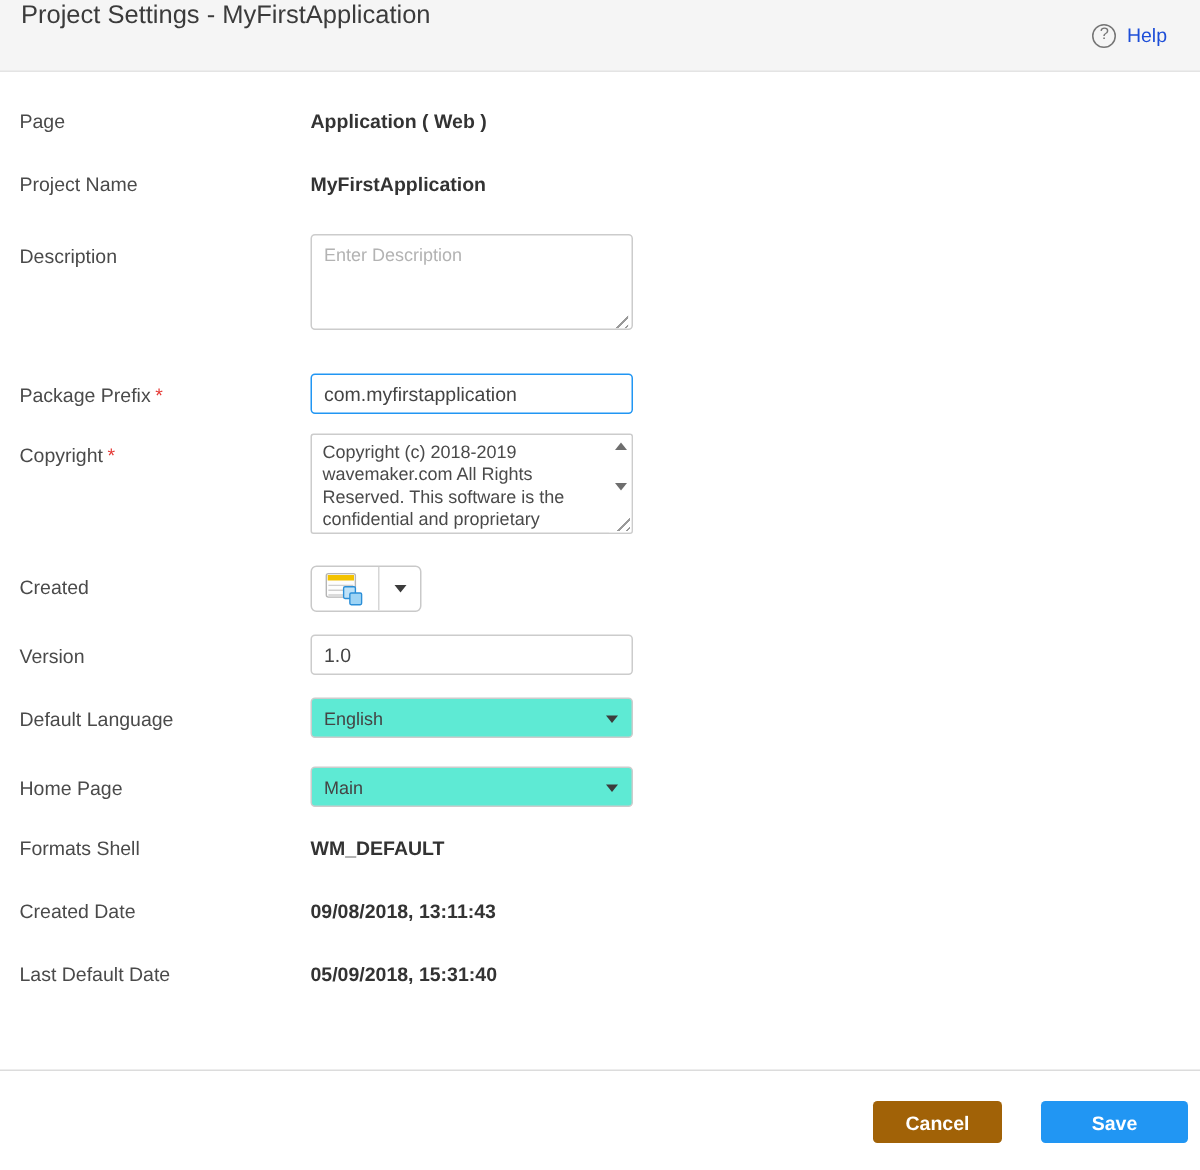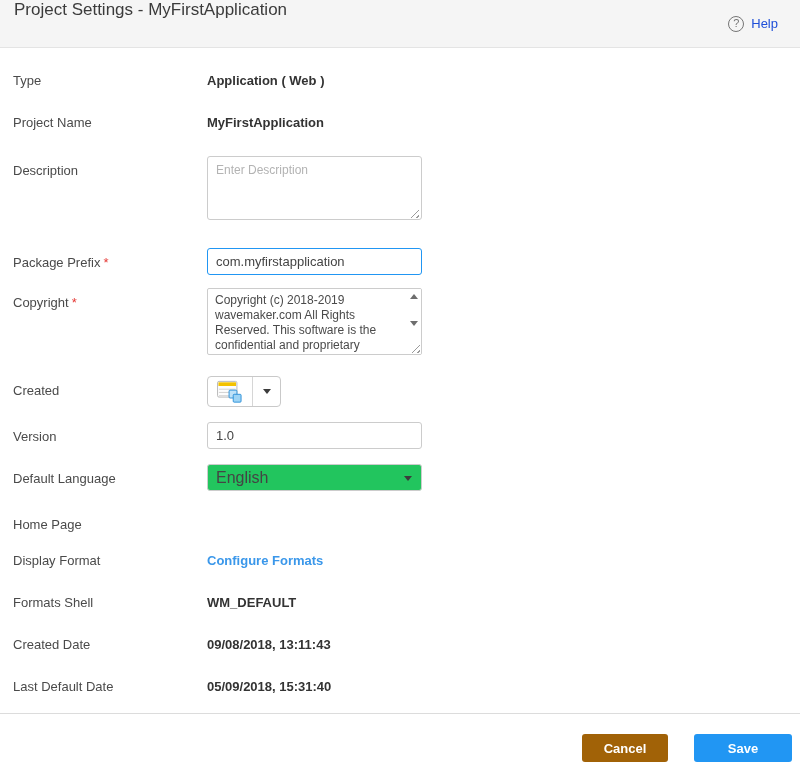"Type" div.lbl { text: Type -> Page }
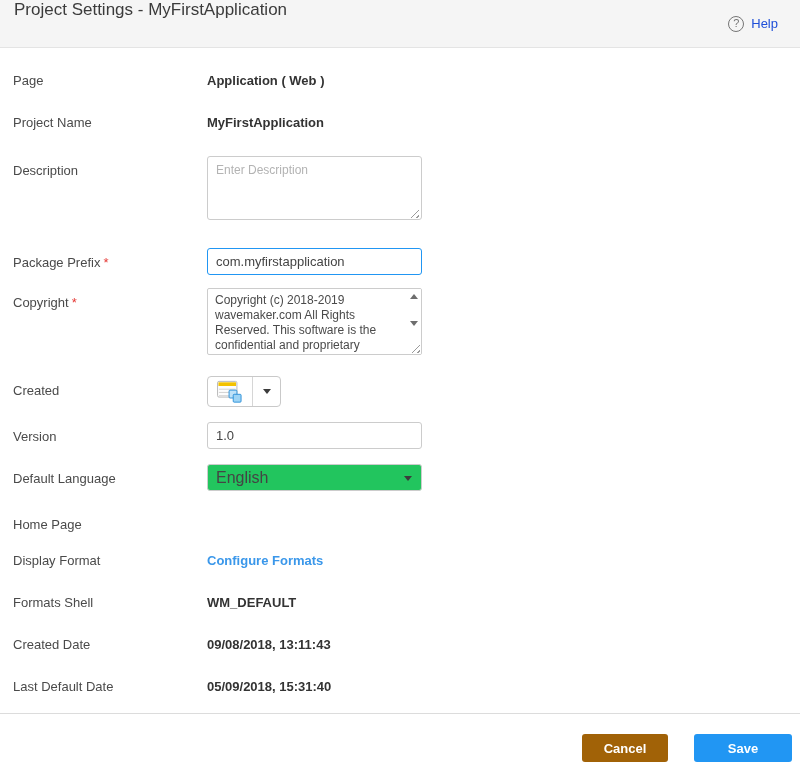"English" .select { background: #22c55e -> #5eead4; font-size: 16px -> 12px }
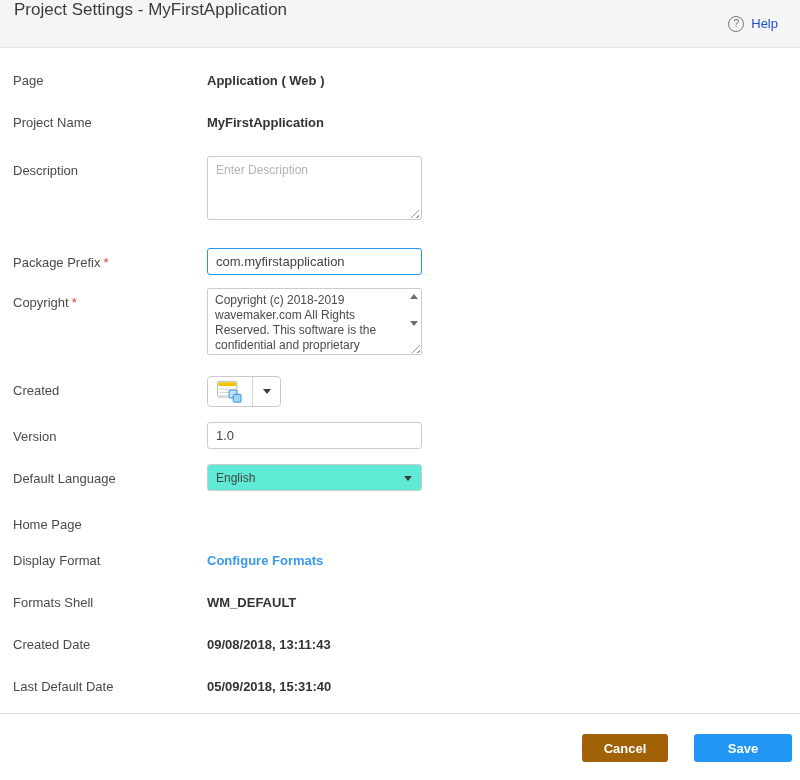"Main" div.select { html: none -> <div> <span>Main</span> <span></span> </div> }
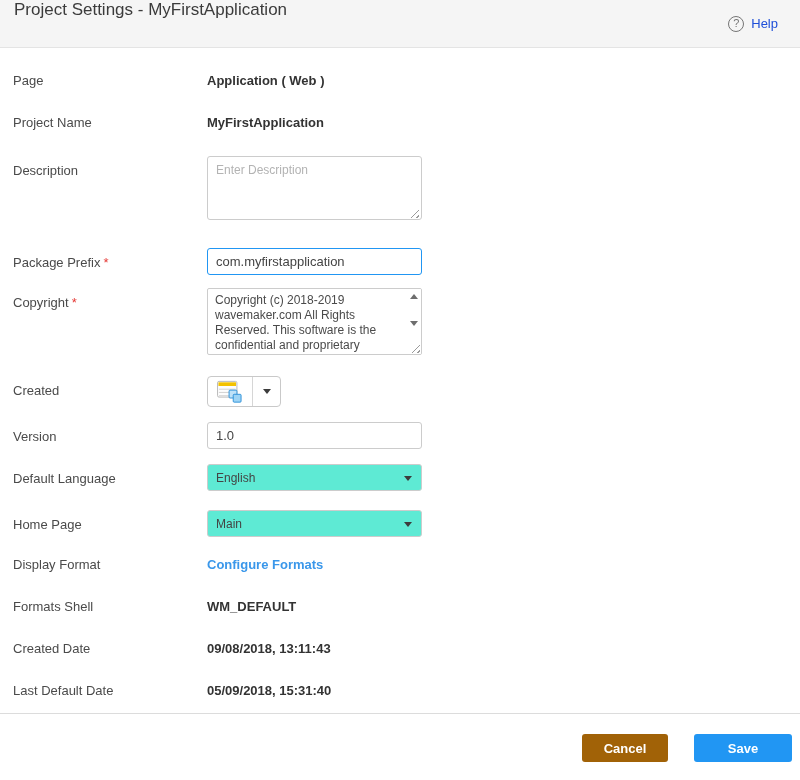"Display Format" div.row { html: <div> <div>Display Format</div> <a>Configure Formats</a> </div> -> none }
